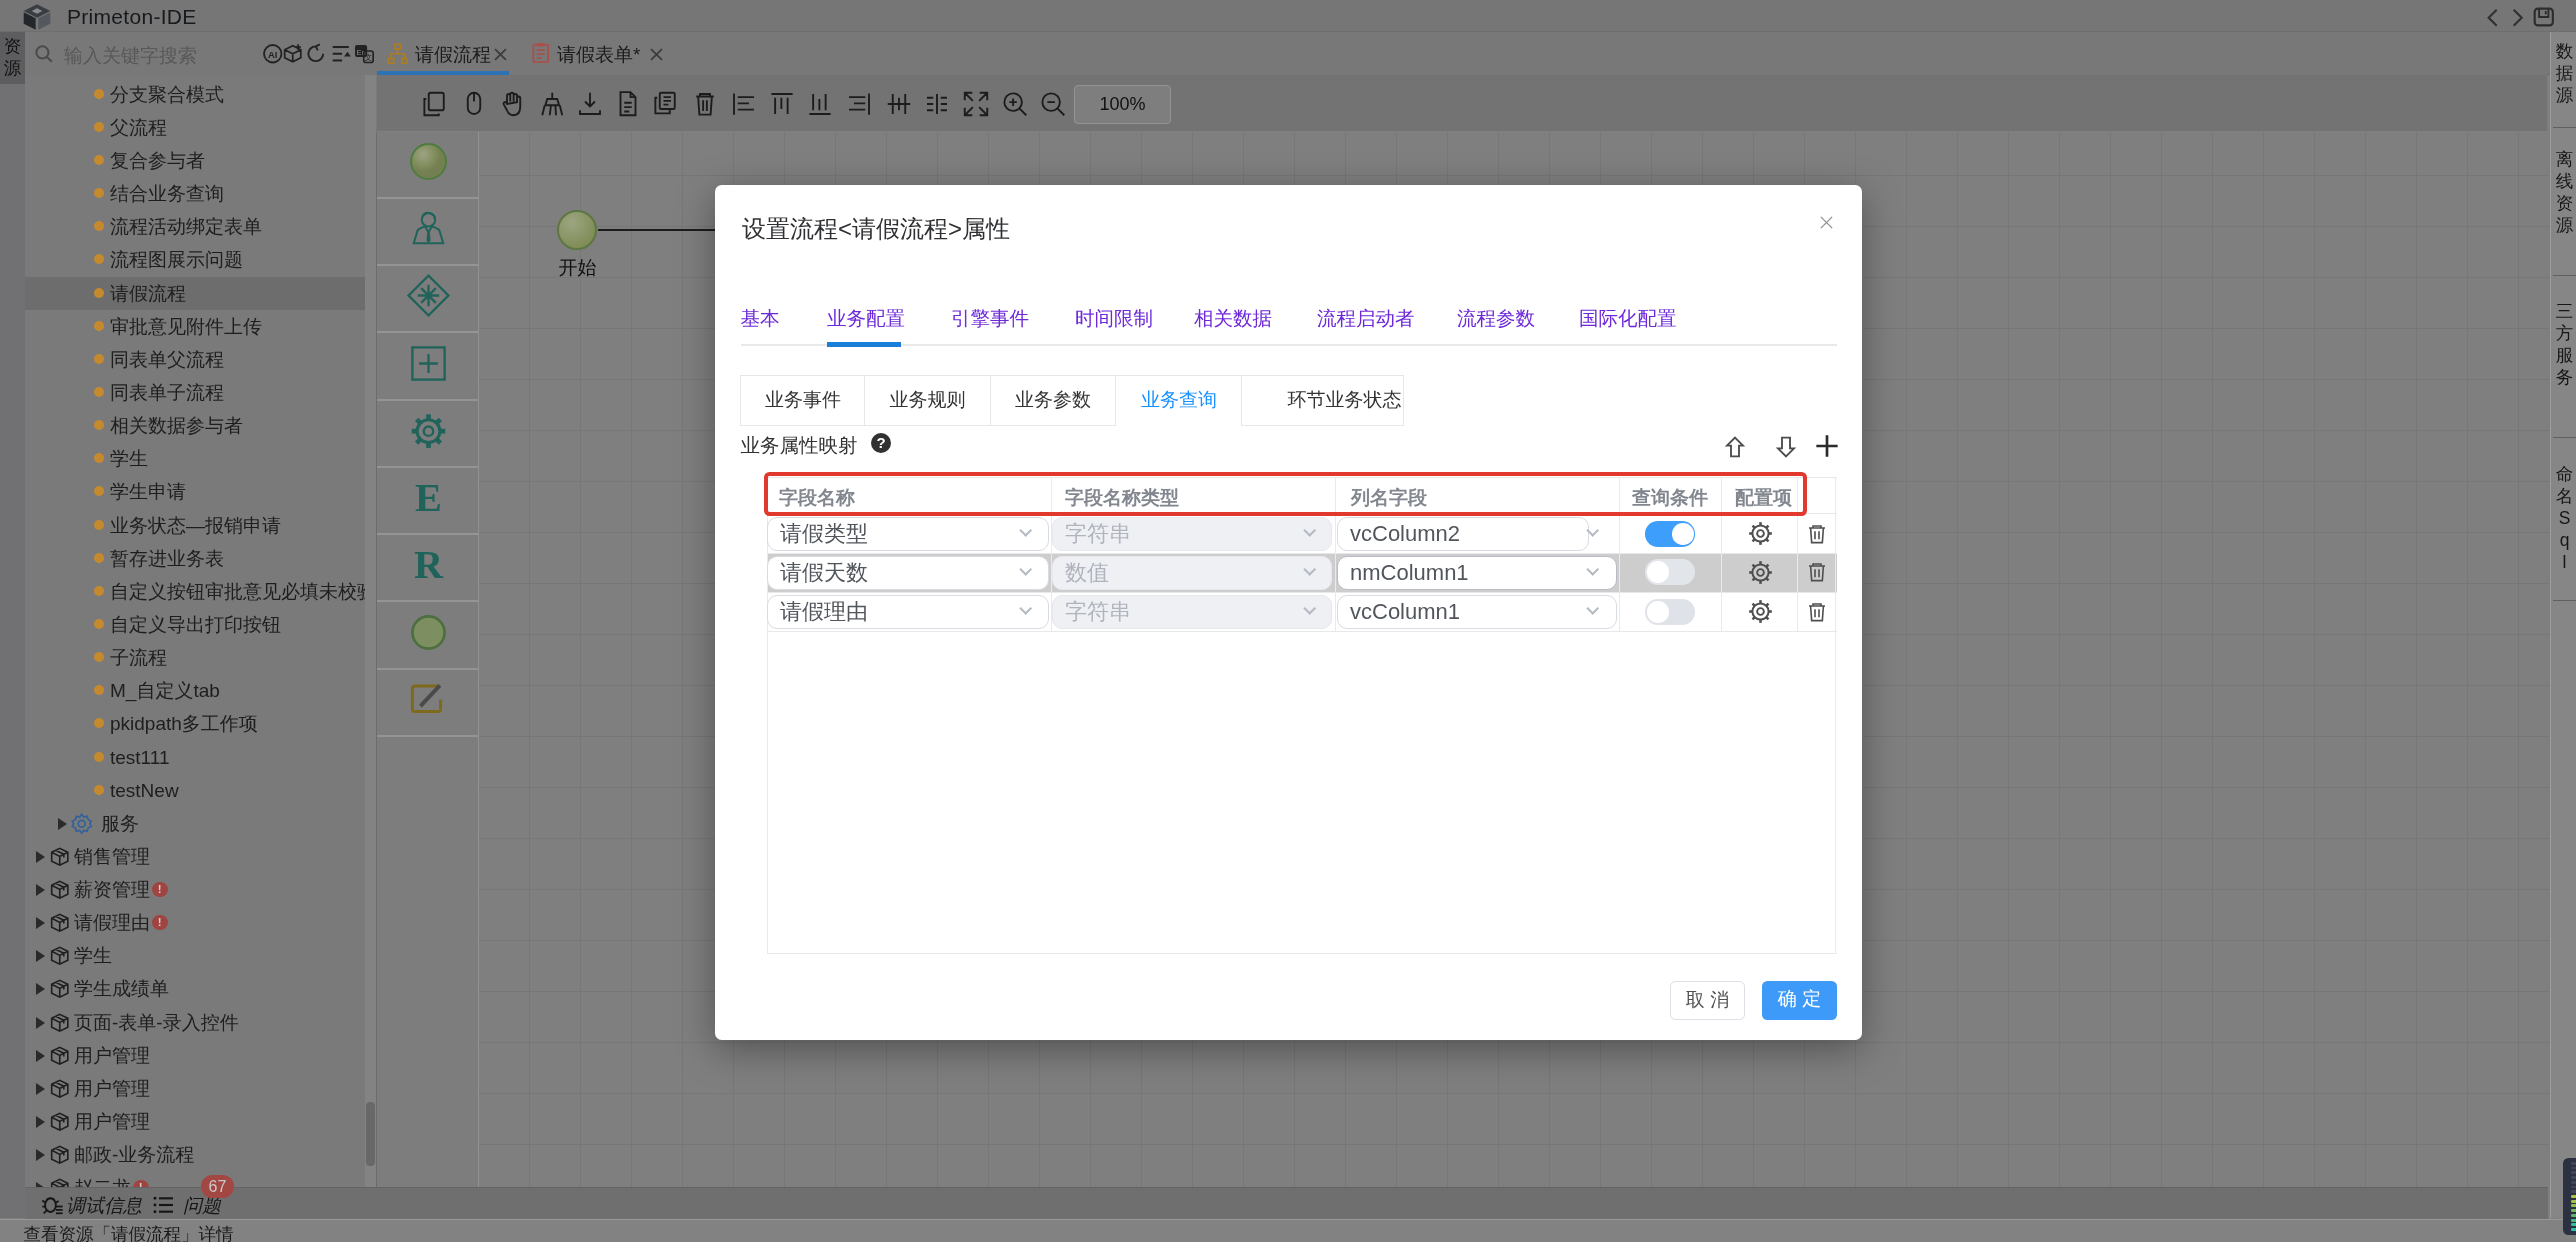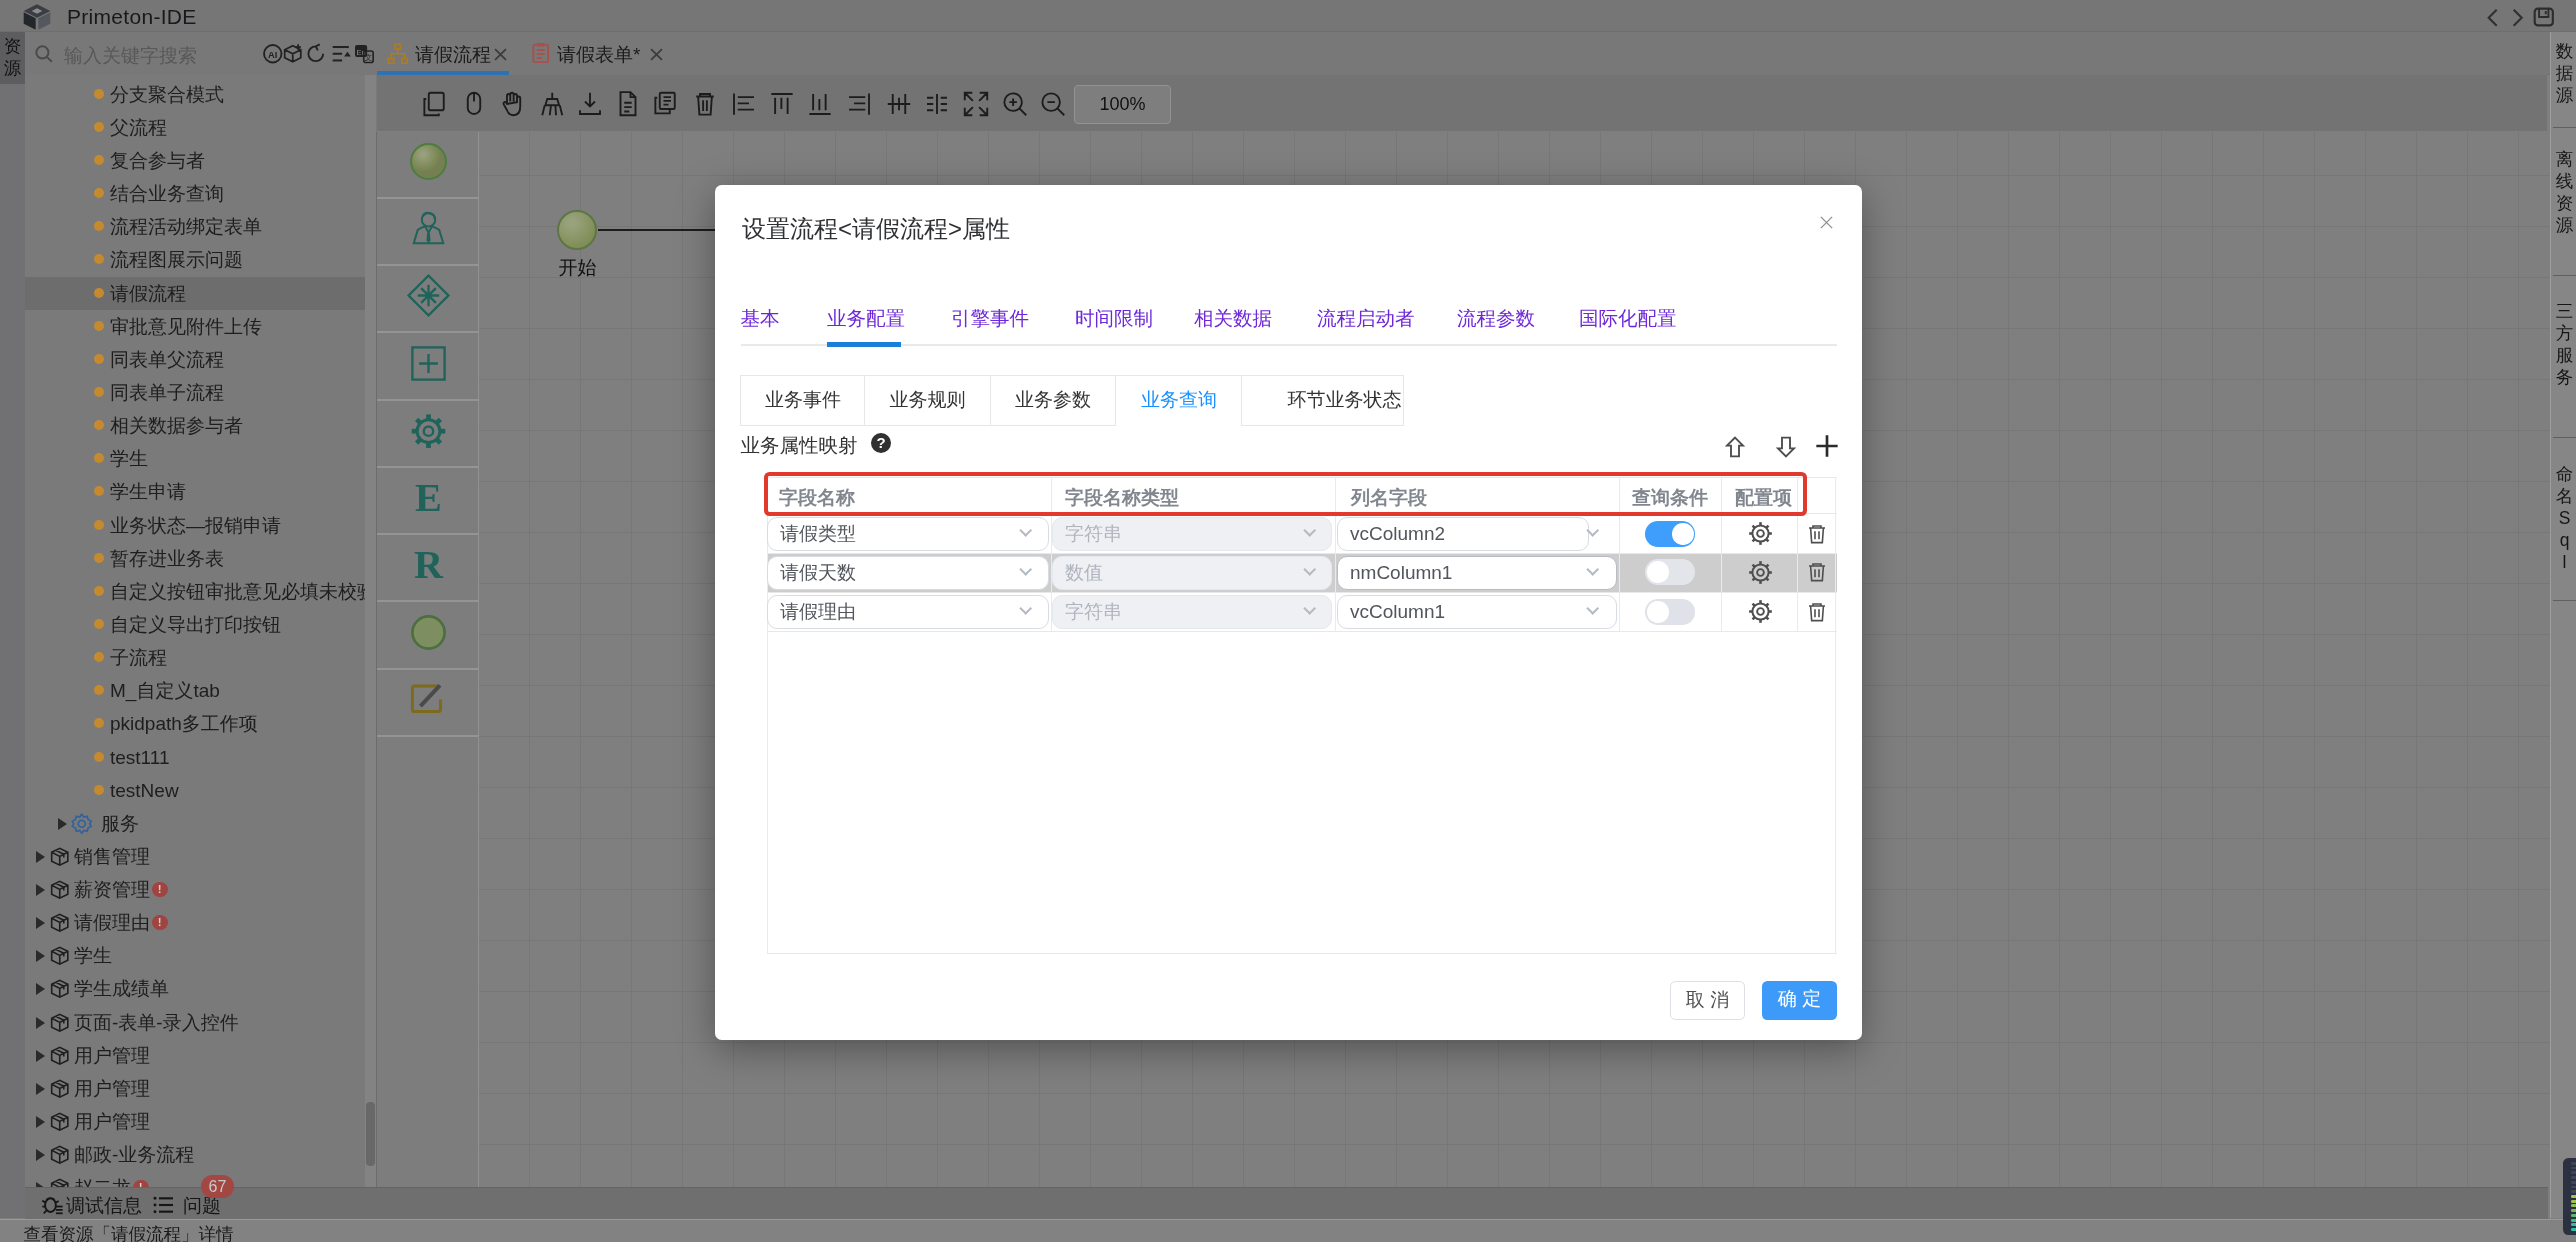"请假类型" .sel { font-size: 19px -> 22px }
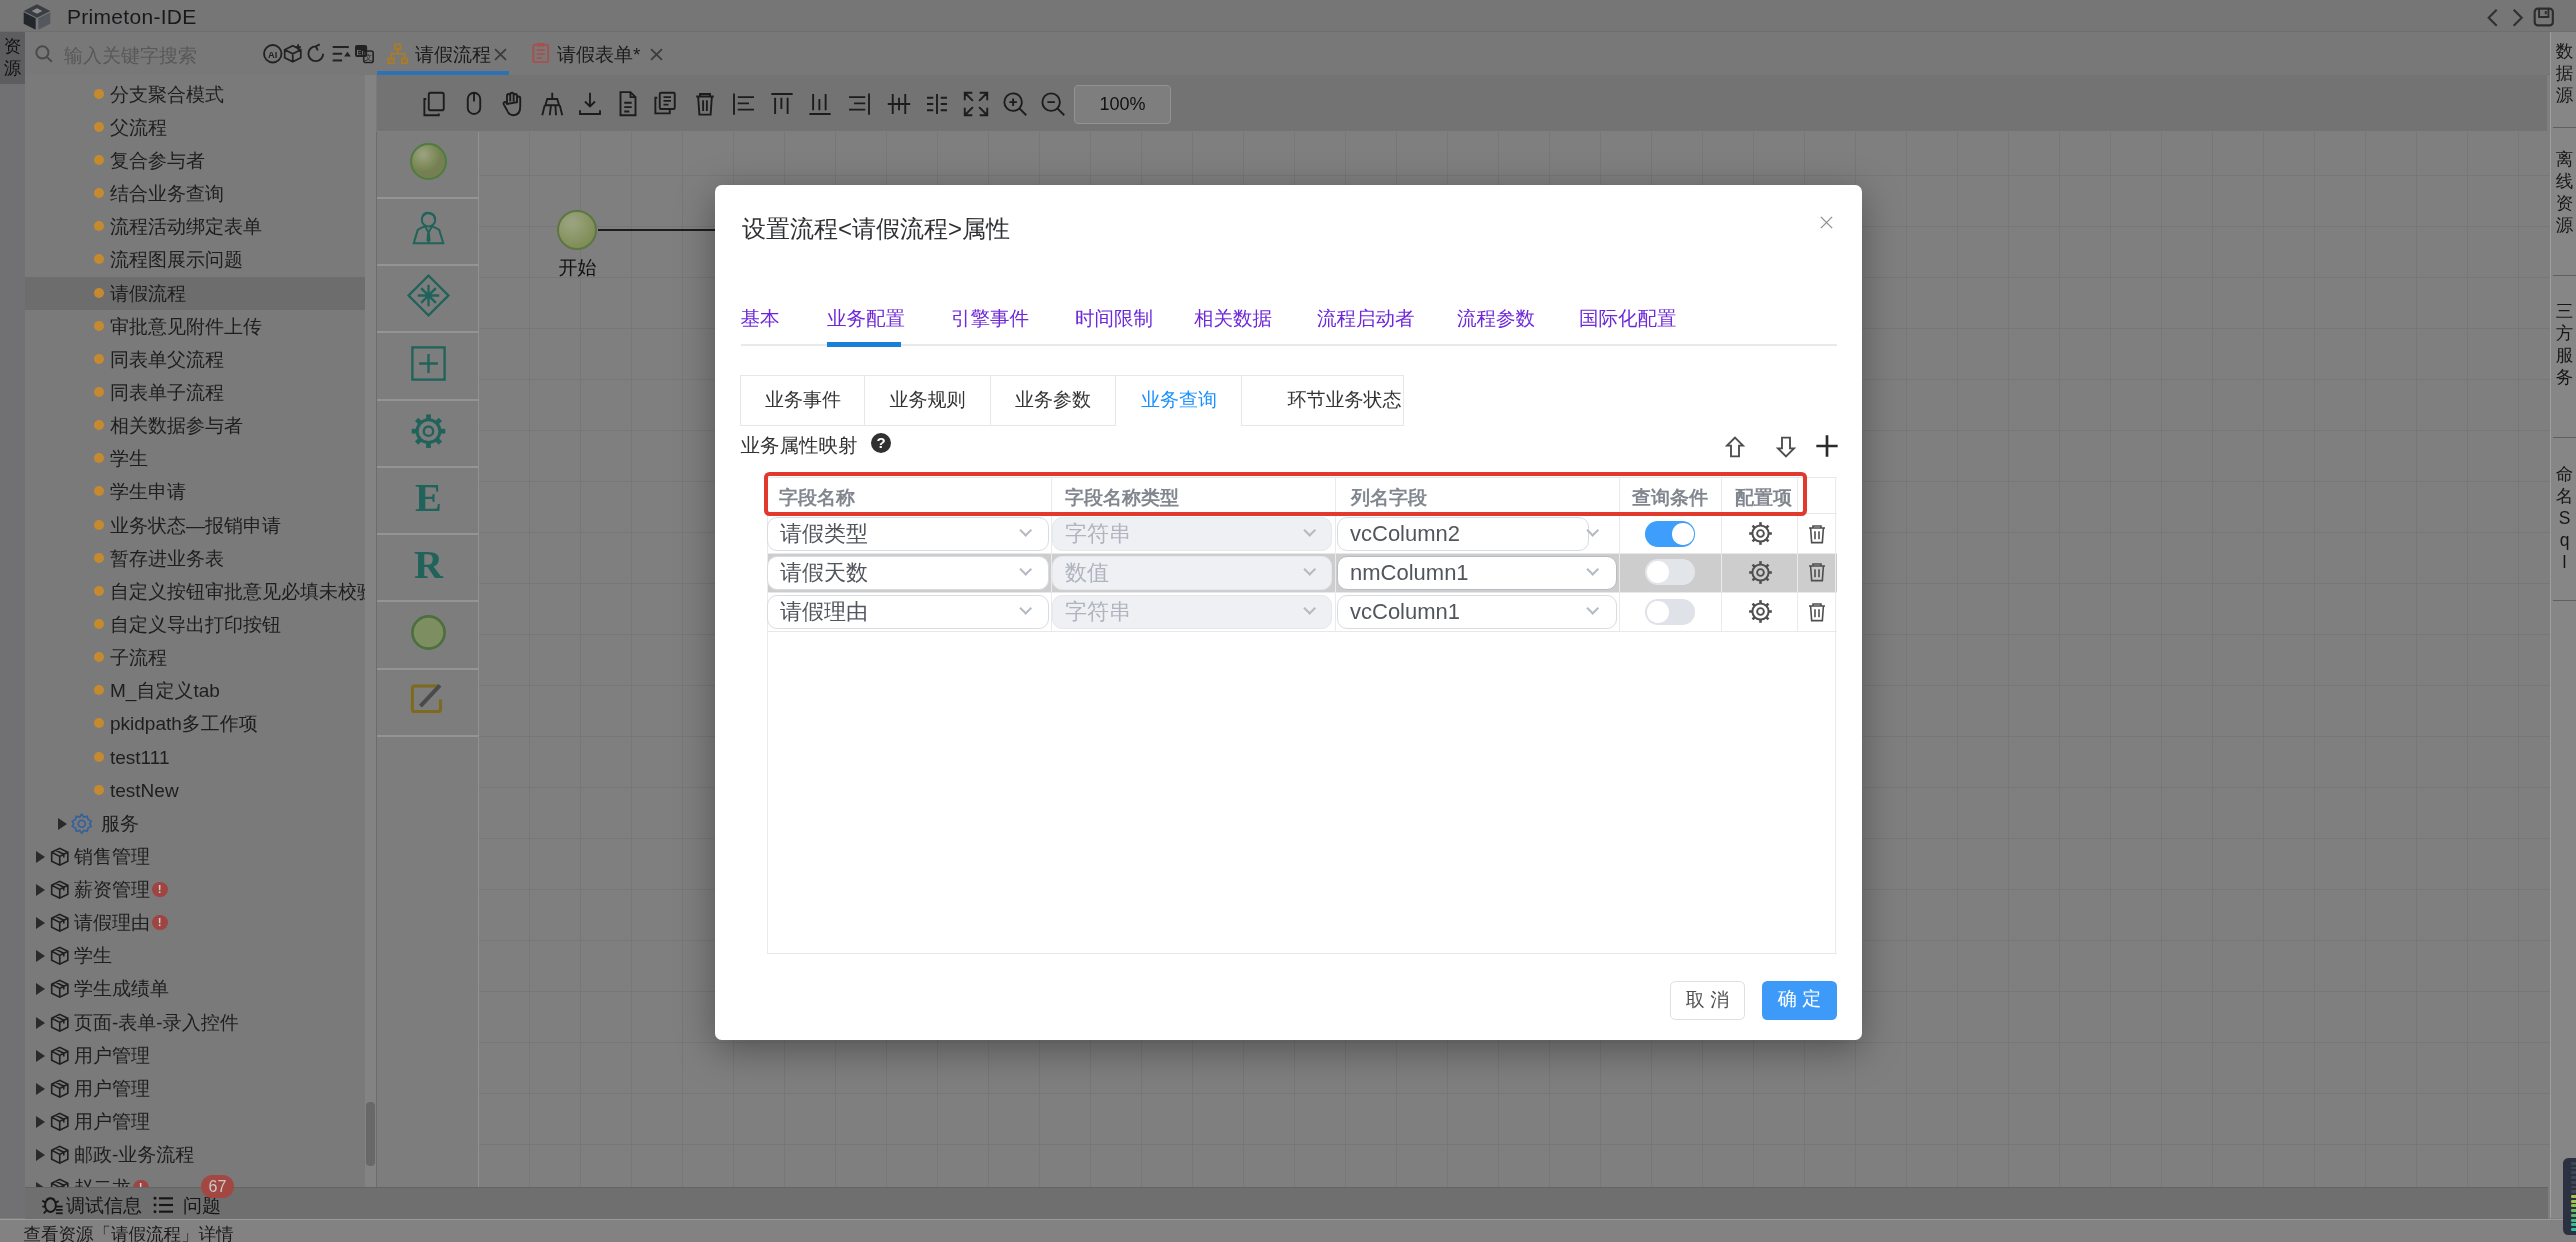"调试信息" #debugbar { font-style: none -> italic }
